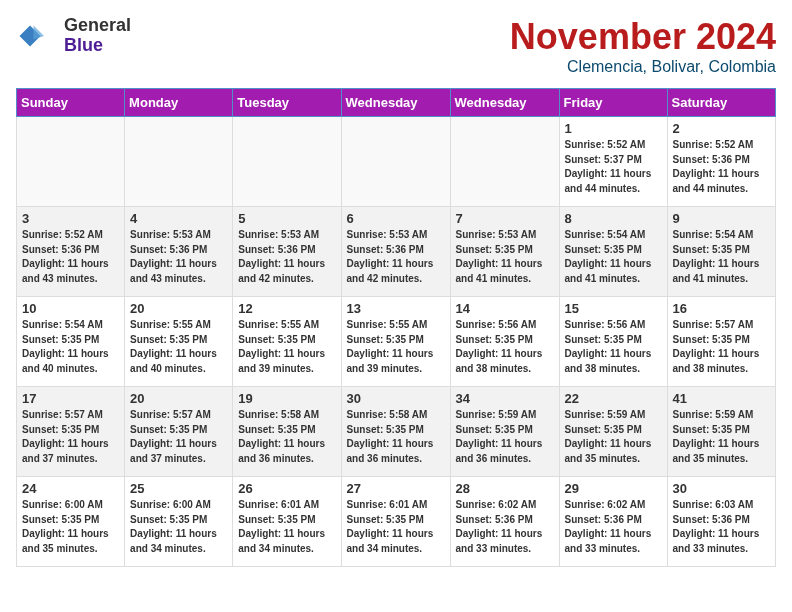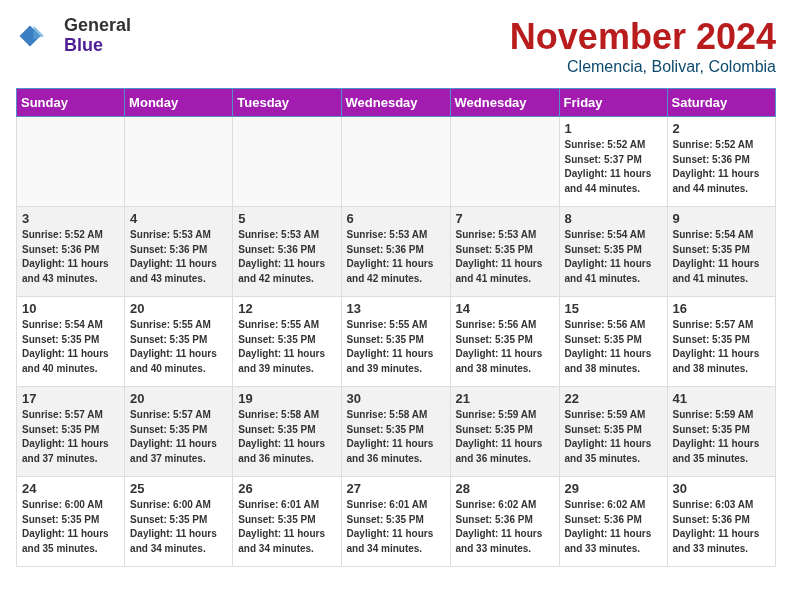"21" span.day-num { text: 21 -> 34 }
